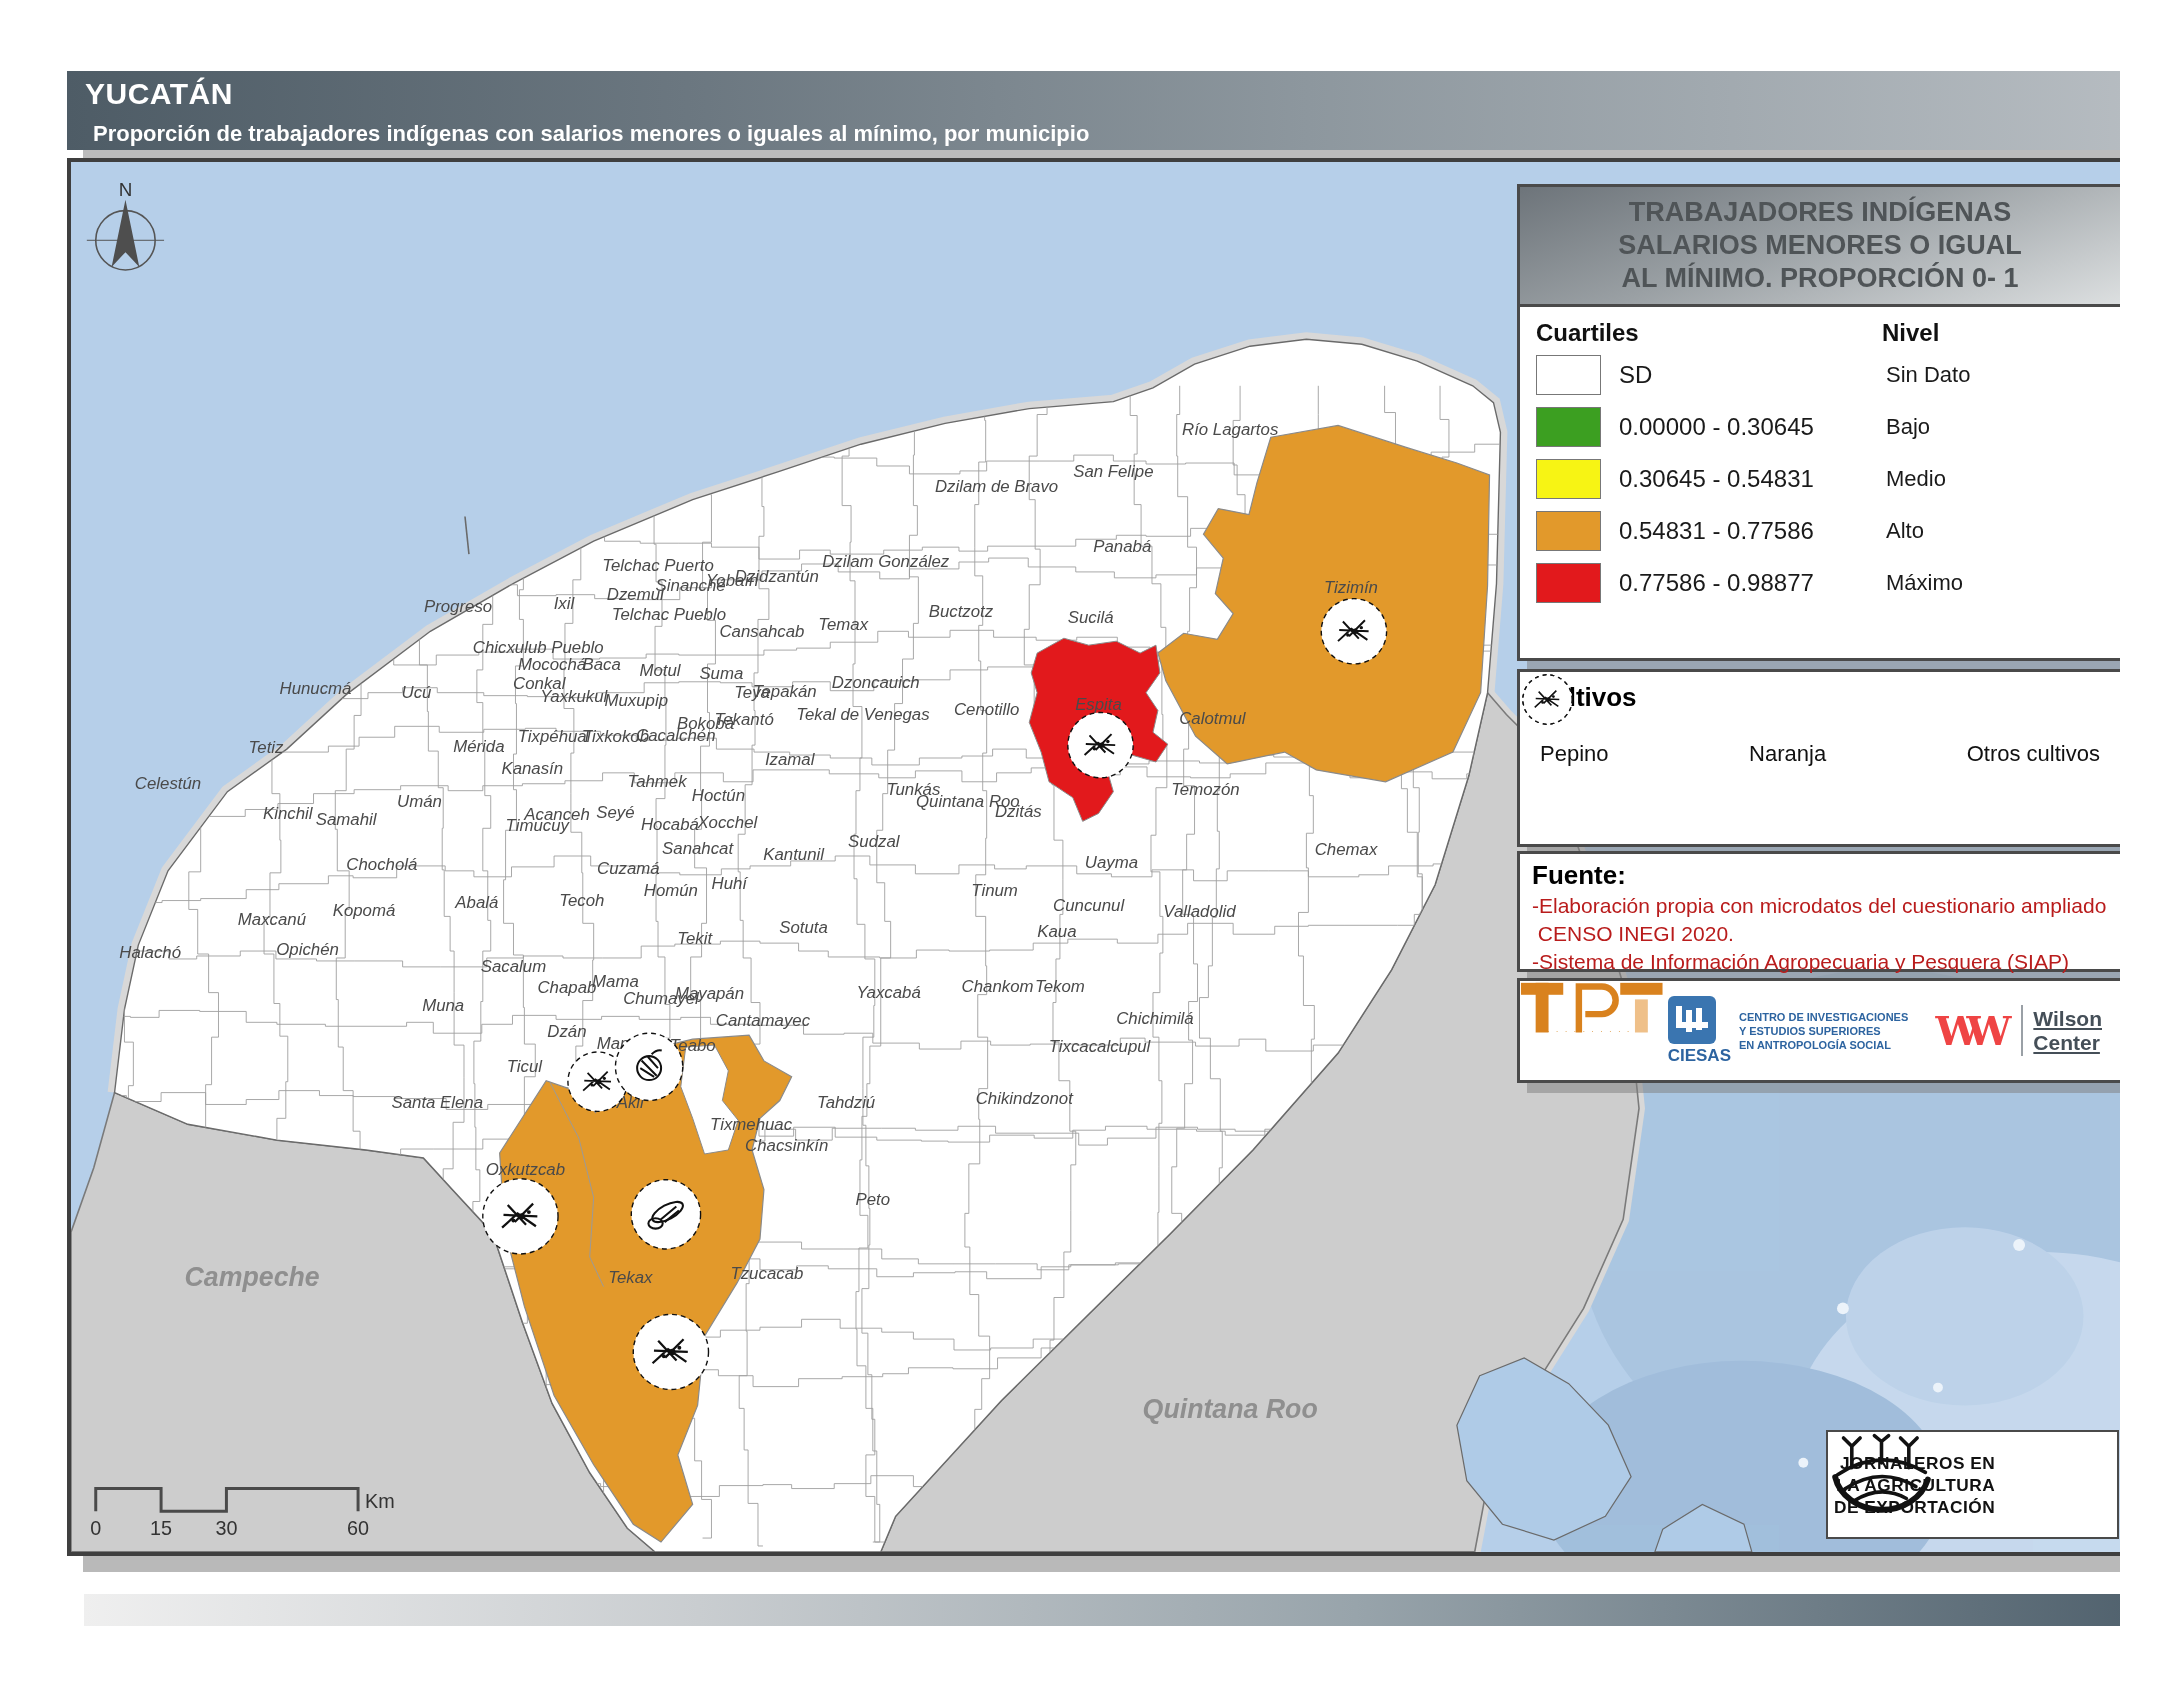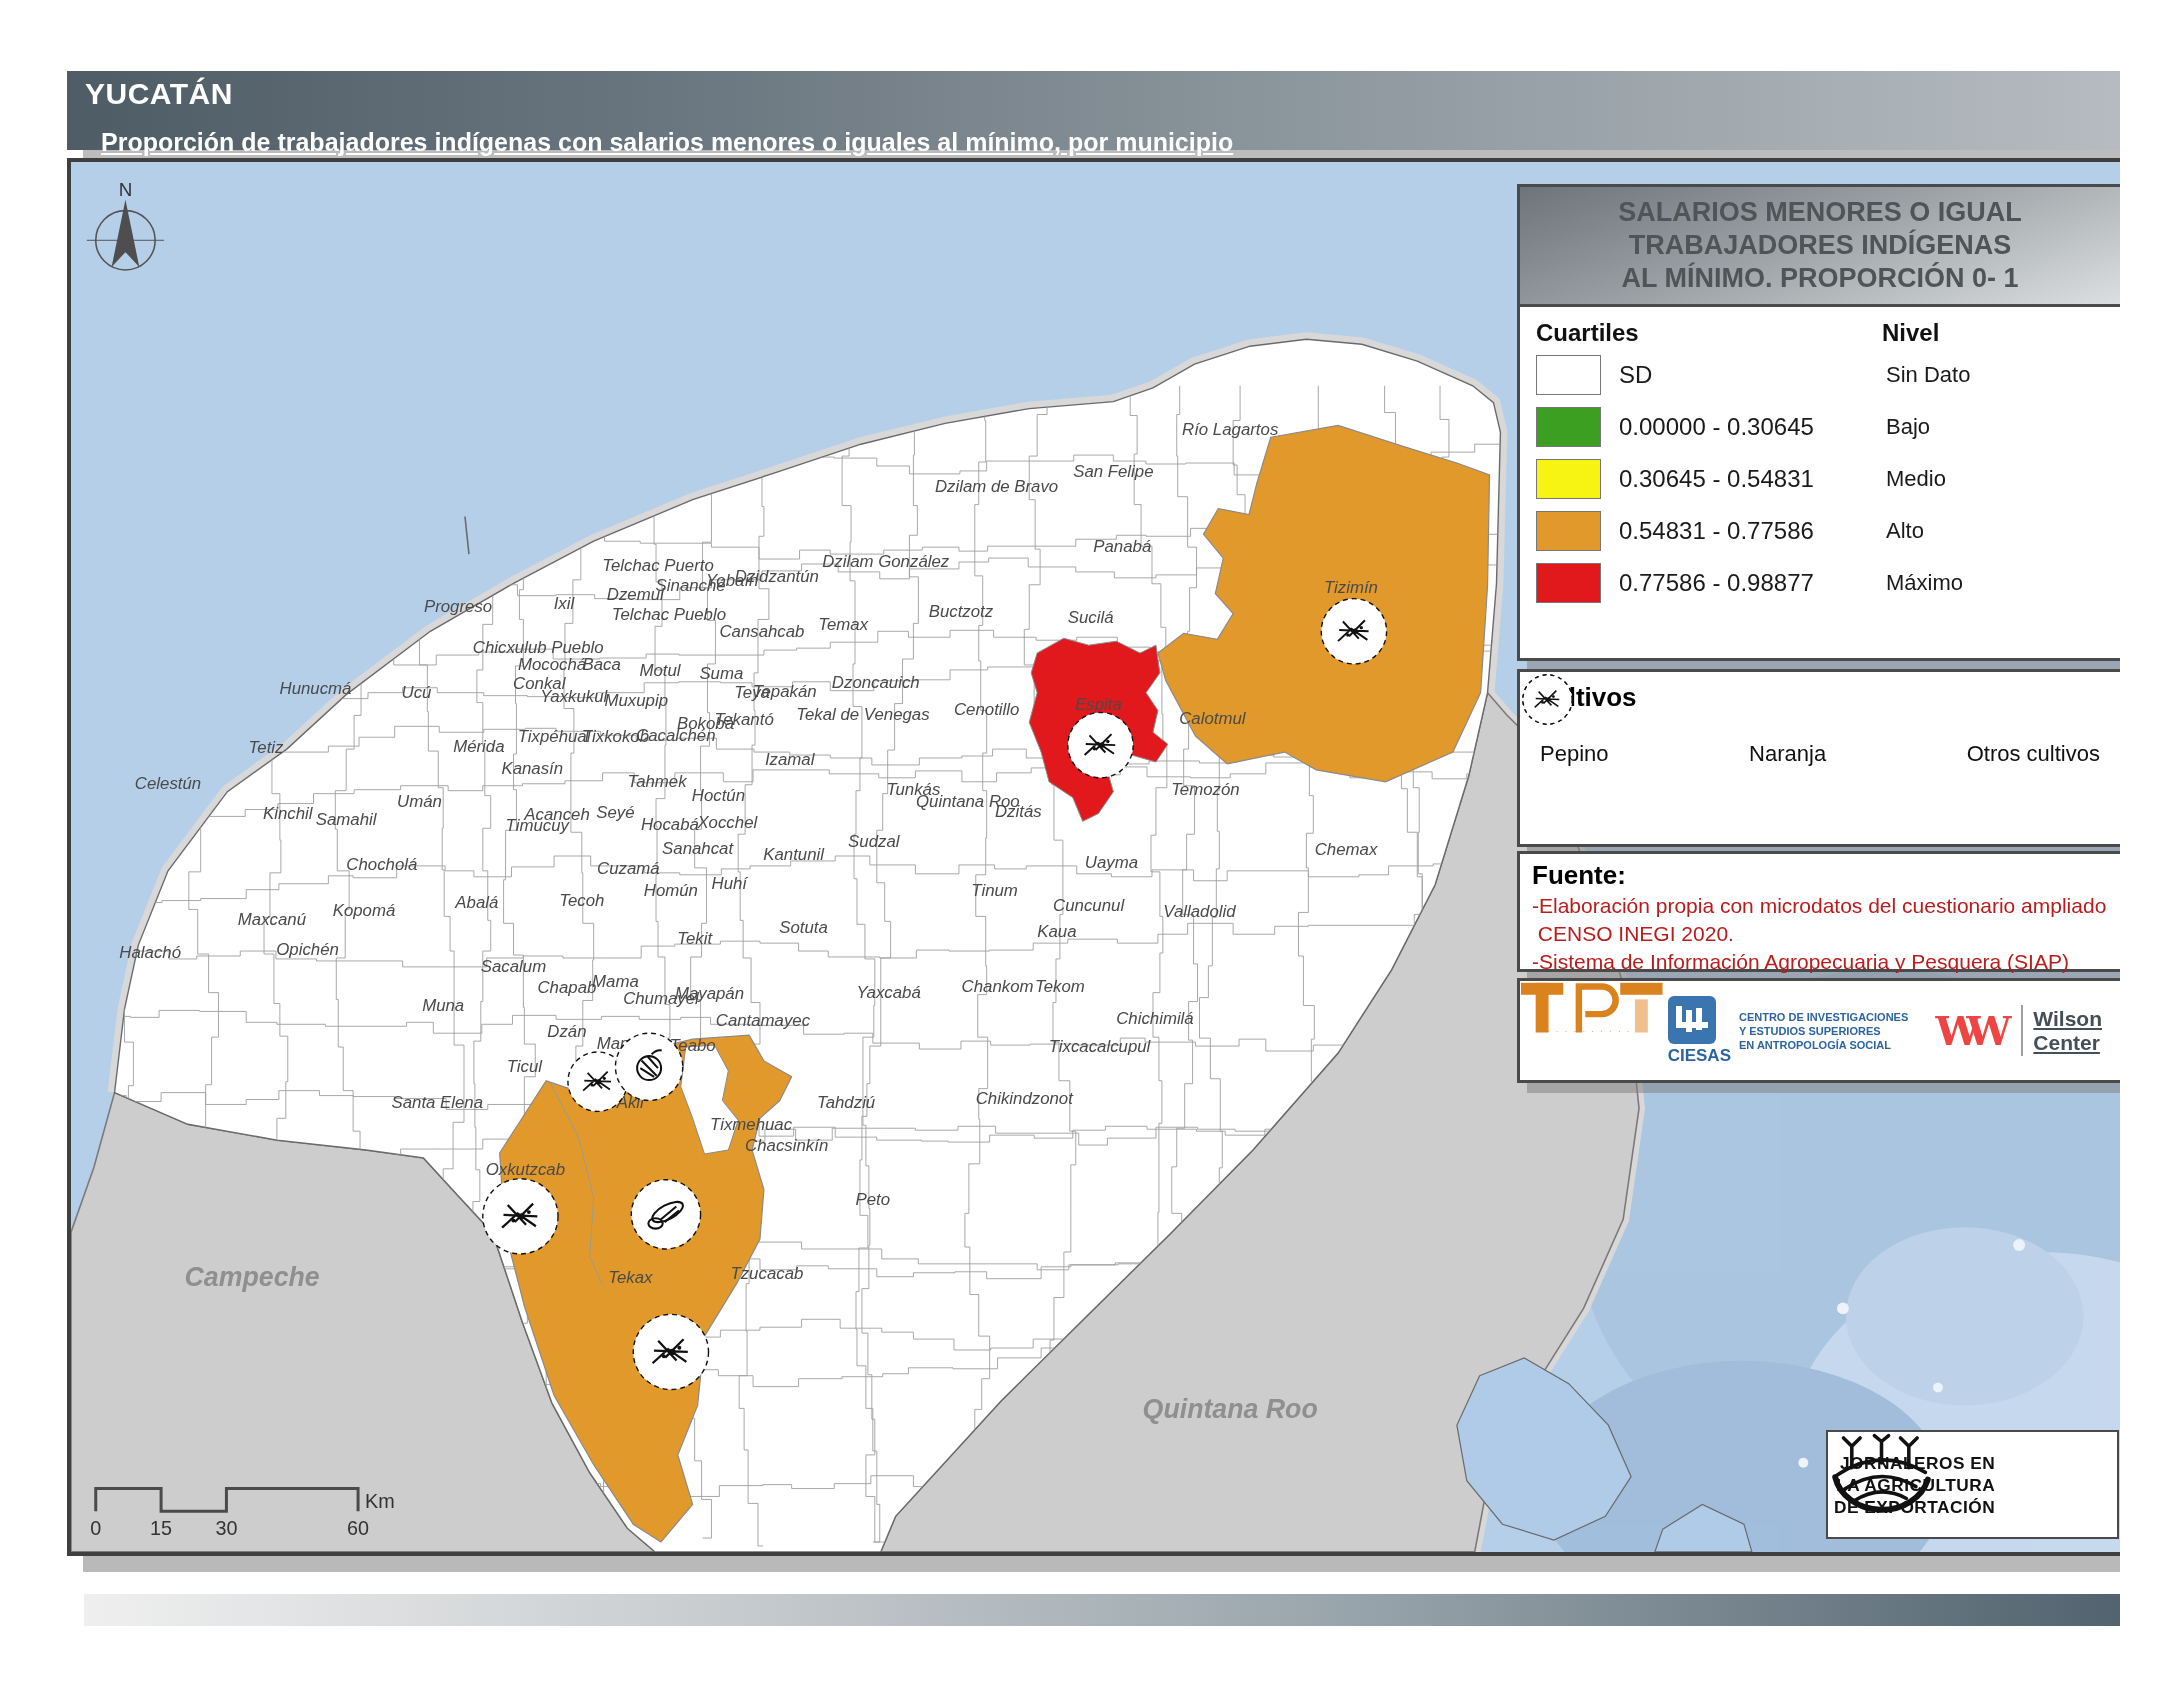"Proporción de trabajadores indígenas con" .titlebar h2 { font-size: 25px -> 22px; margin: 16px -> 8px; text-decoration: underline -> none }
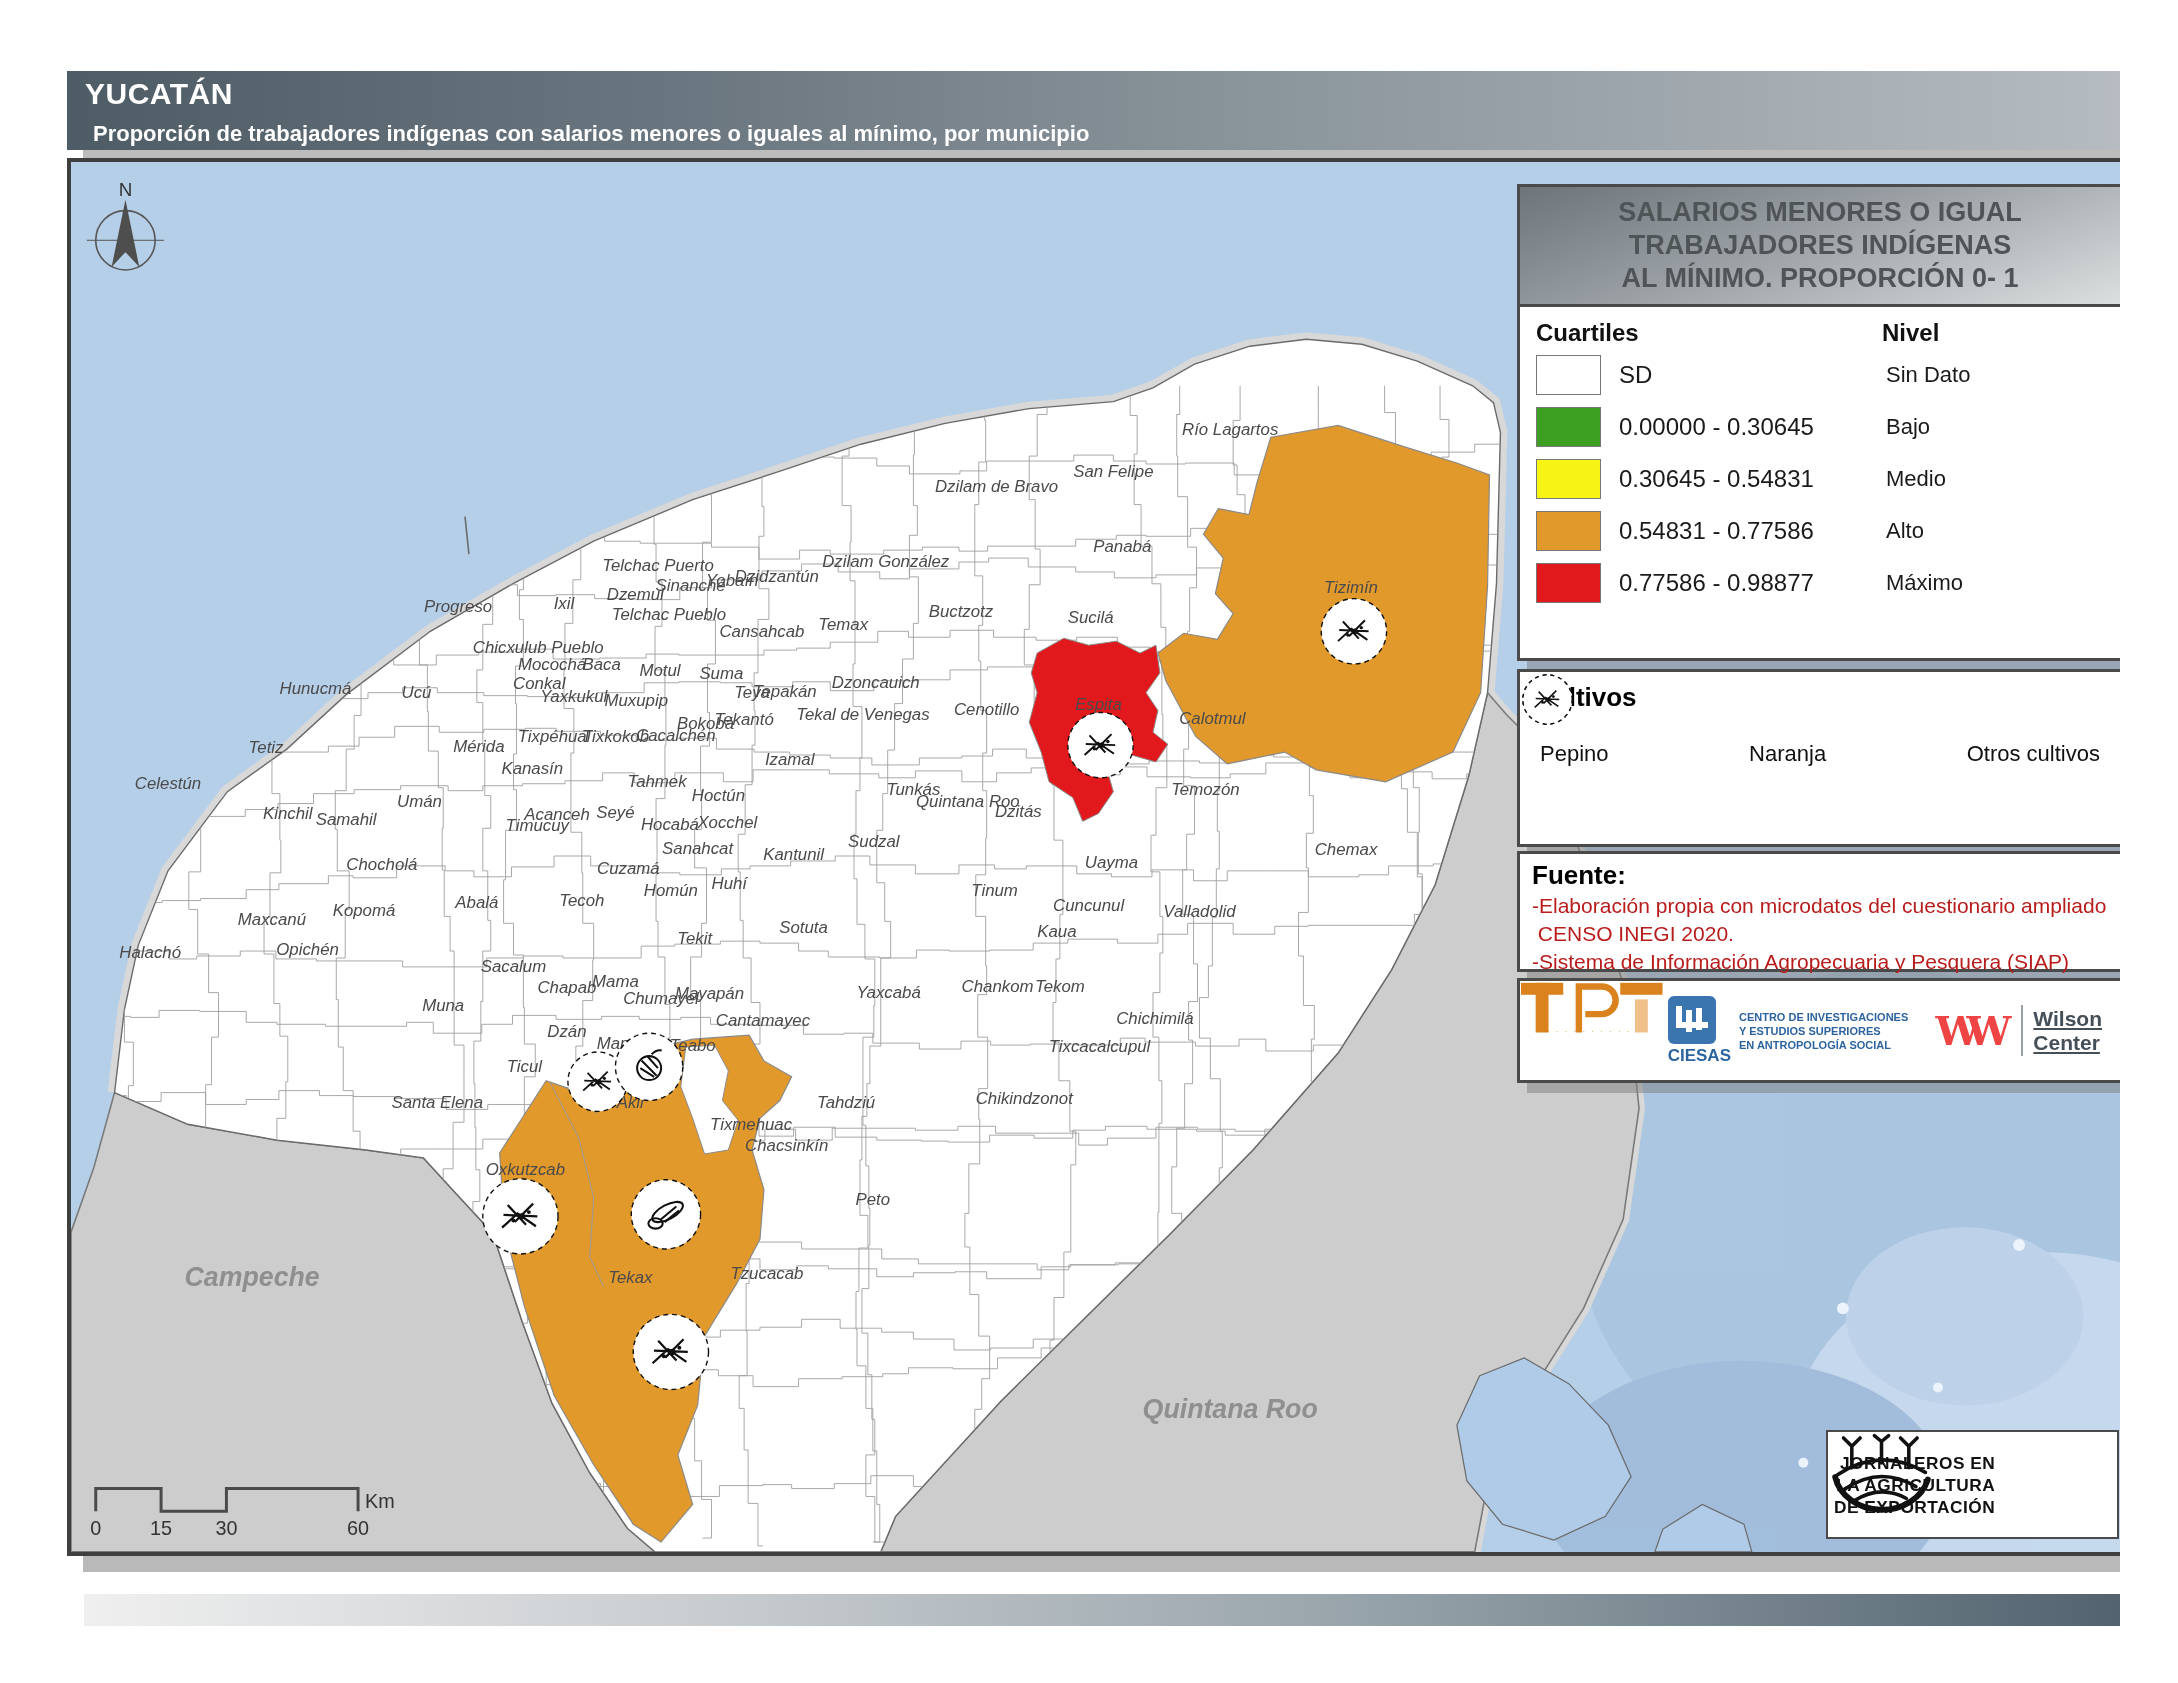"SALARIOS MENORES O IGUAL" div { order: before "TRABAJADORES INDÍGENAS" -> after "TRABAJADORES INDÍGENAS" }
